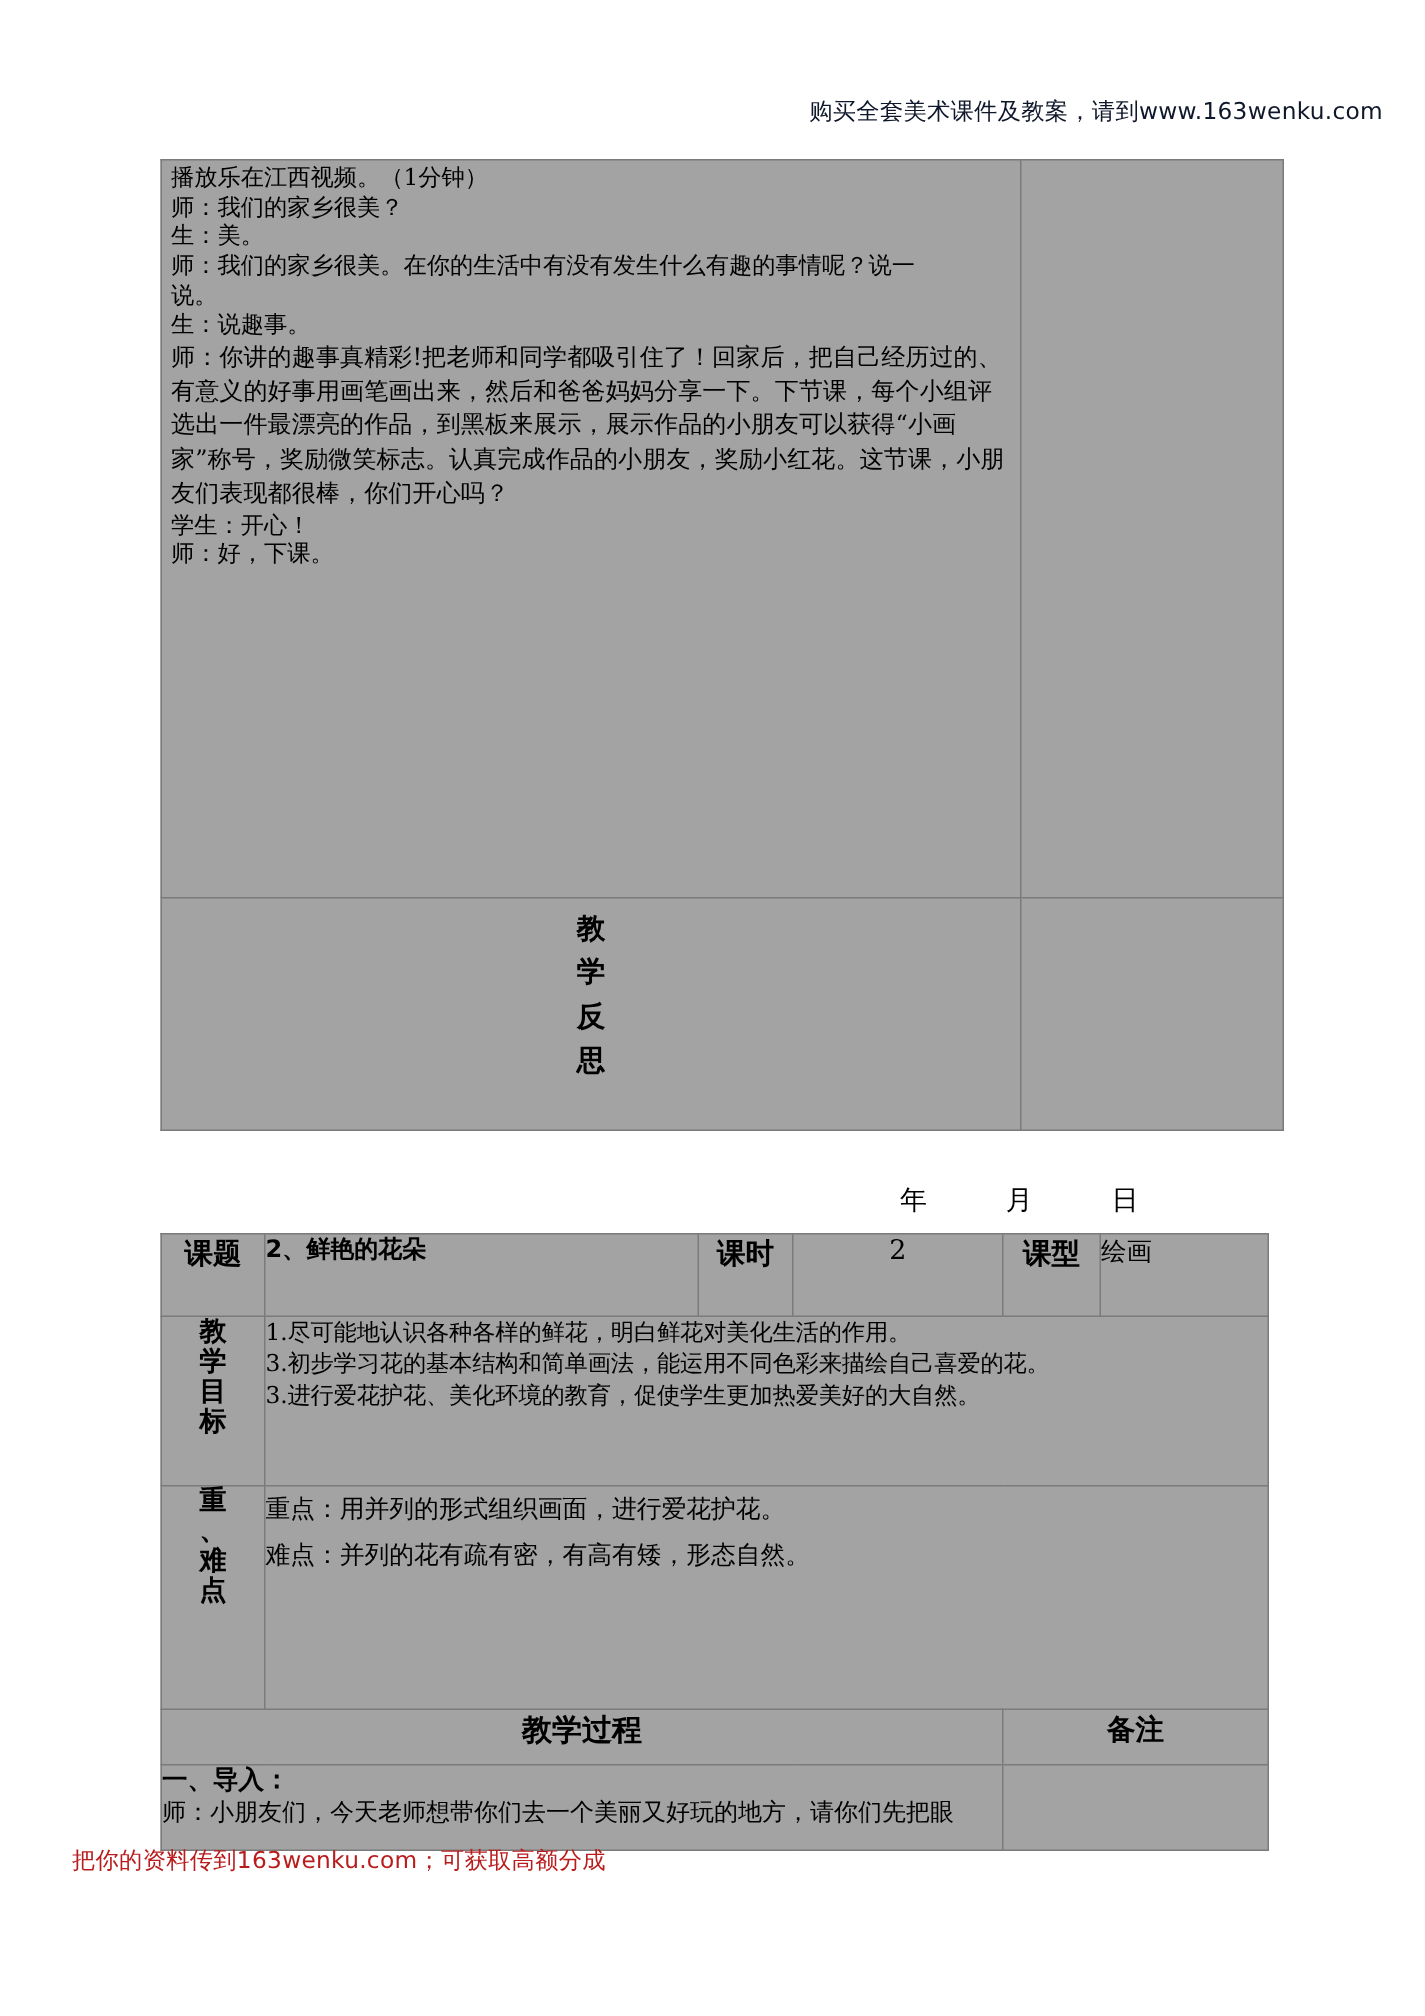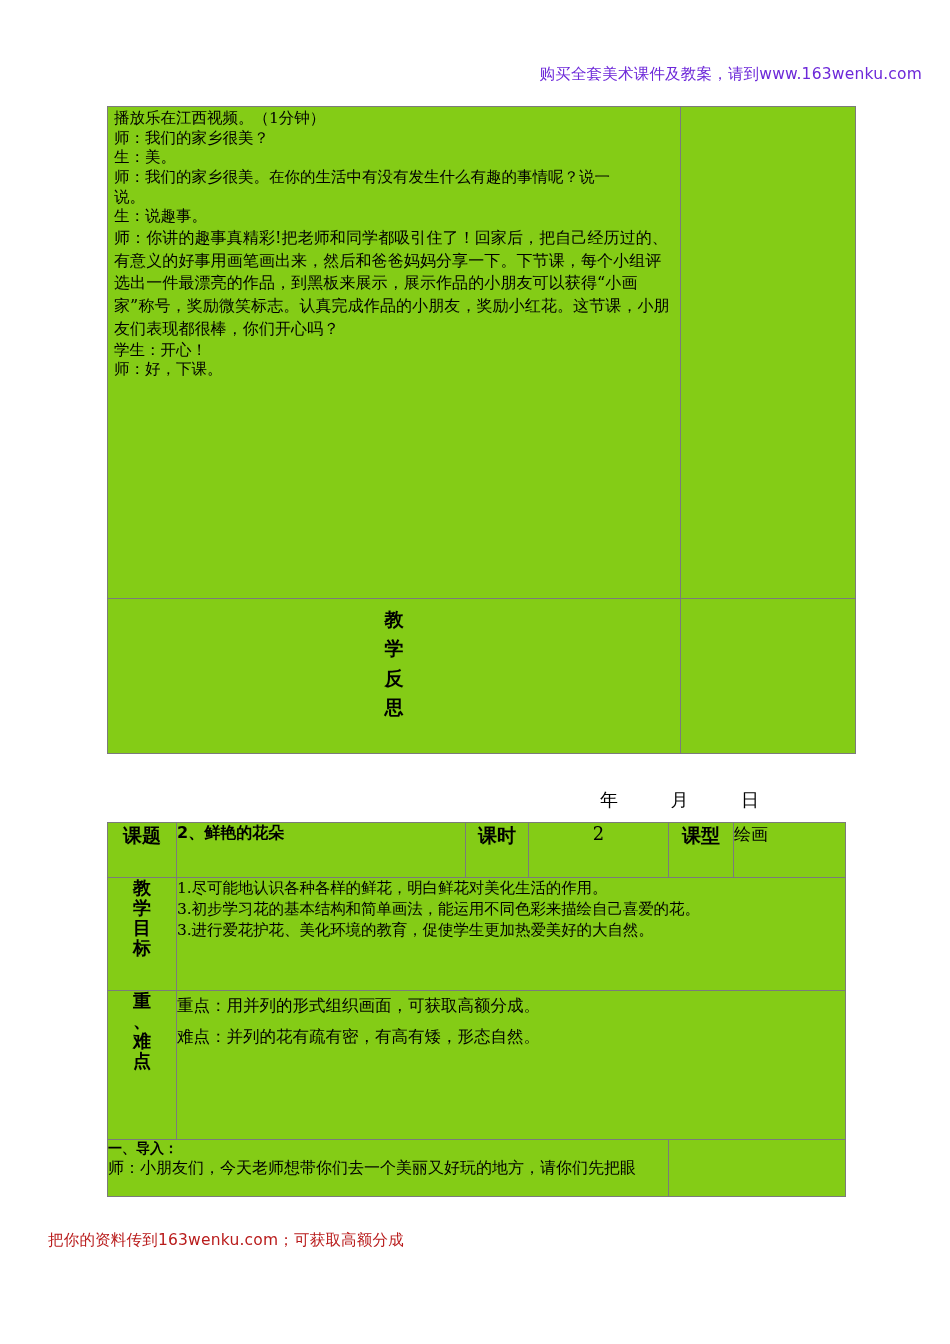"购买全套美术课件及教案，请到www.163wenku.com" .promo-header { color: #6d28d9 -> #0f172a }
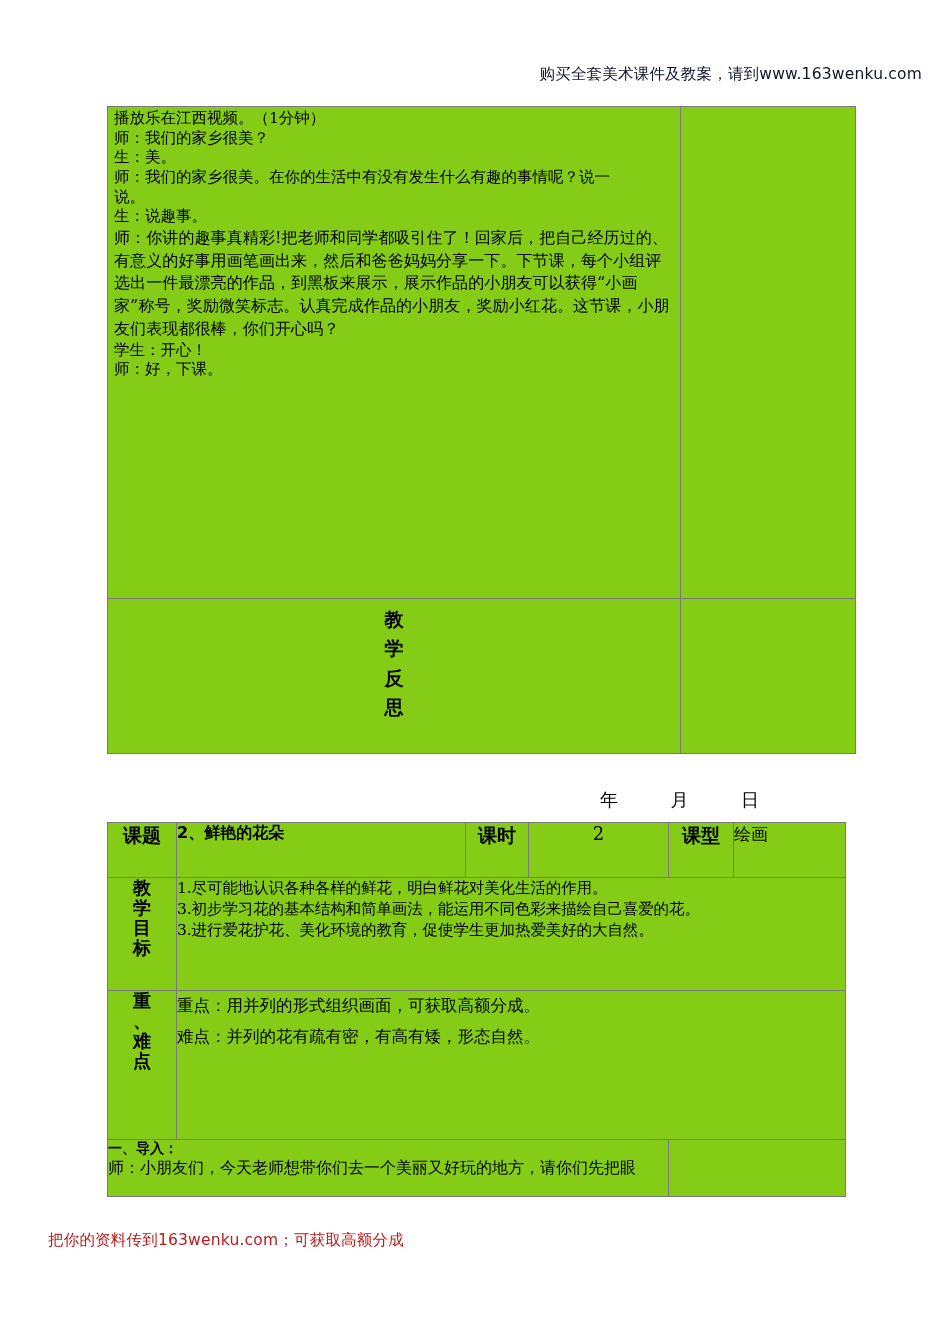"播放乐在江西视频。（1分钟）" .doc-table { background: #84cc16 -> #a3a3a3 }
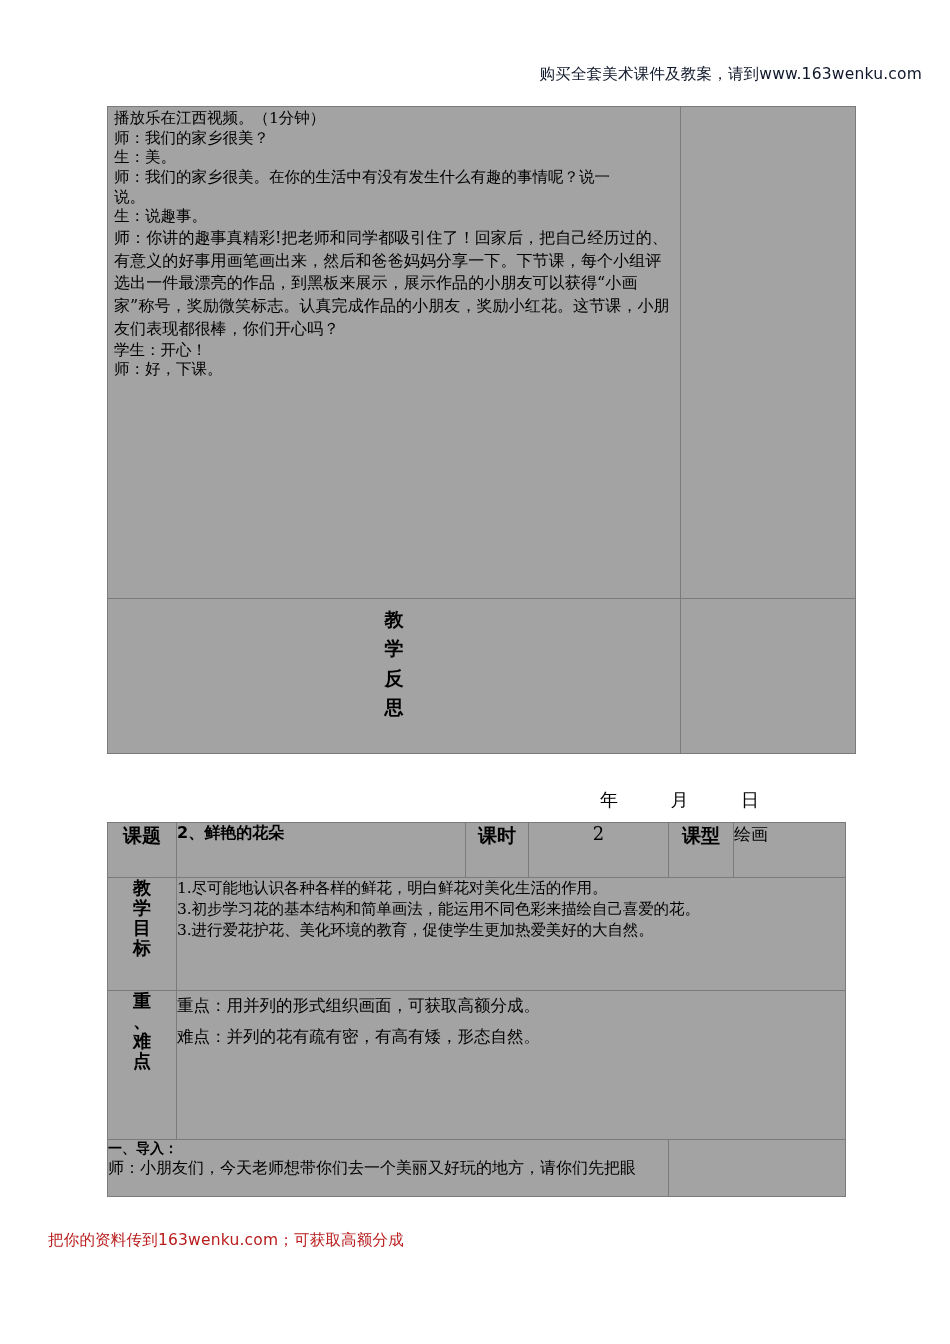"重点：用并列的形式组织画面，可获取高额分成。" div.focus-line { text: 可获取高额分成 -> 进行爱花护花 }
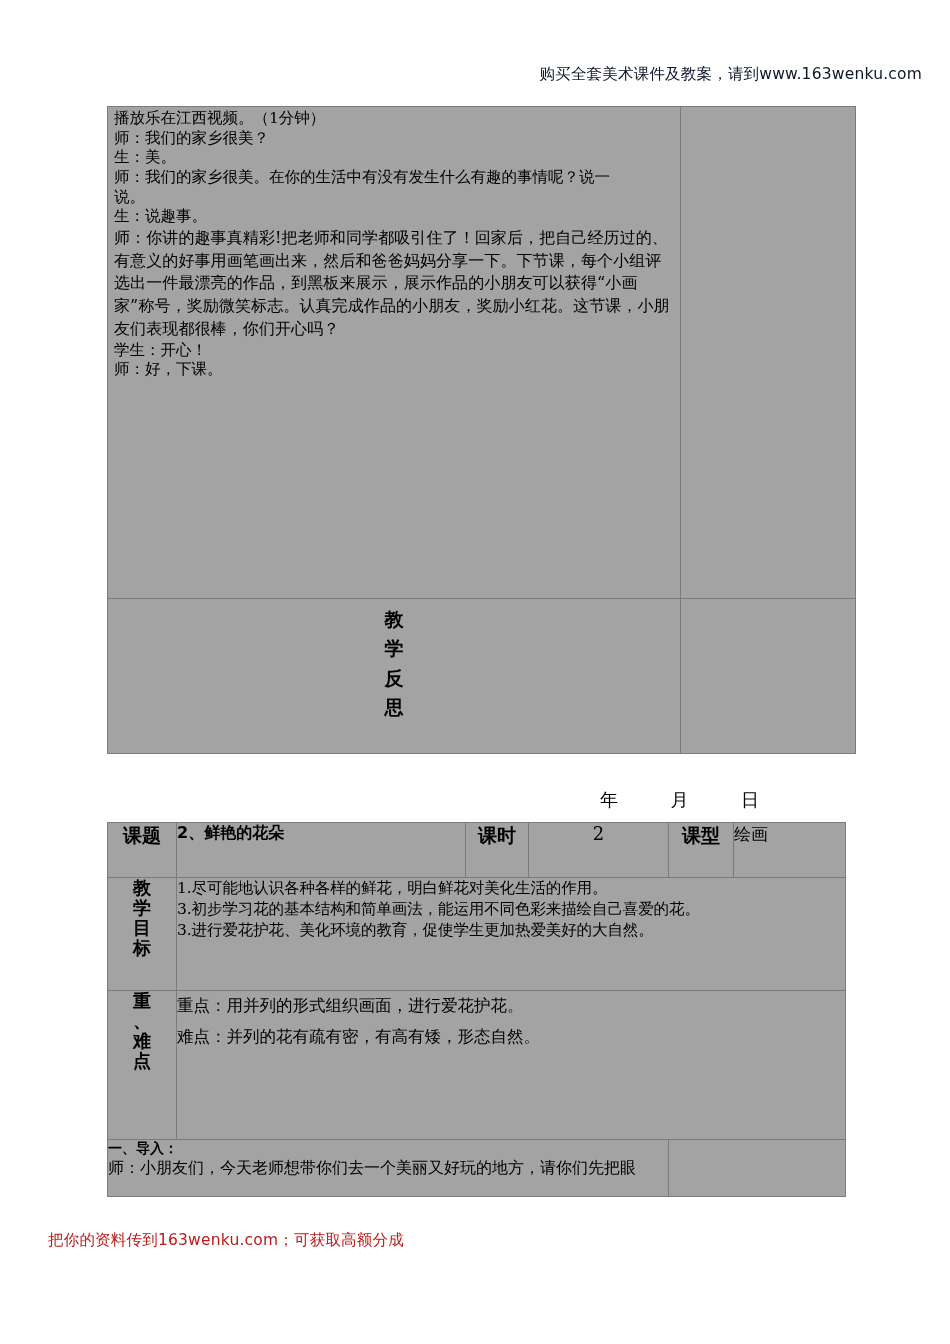"教学过程" tr { html: none -> <tr> <td>教学过程</td> <td>备注</td> </tr> }
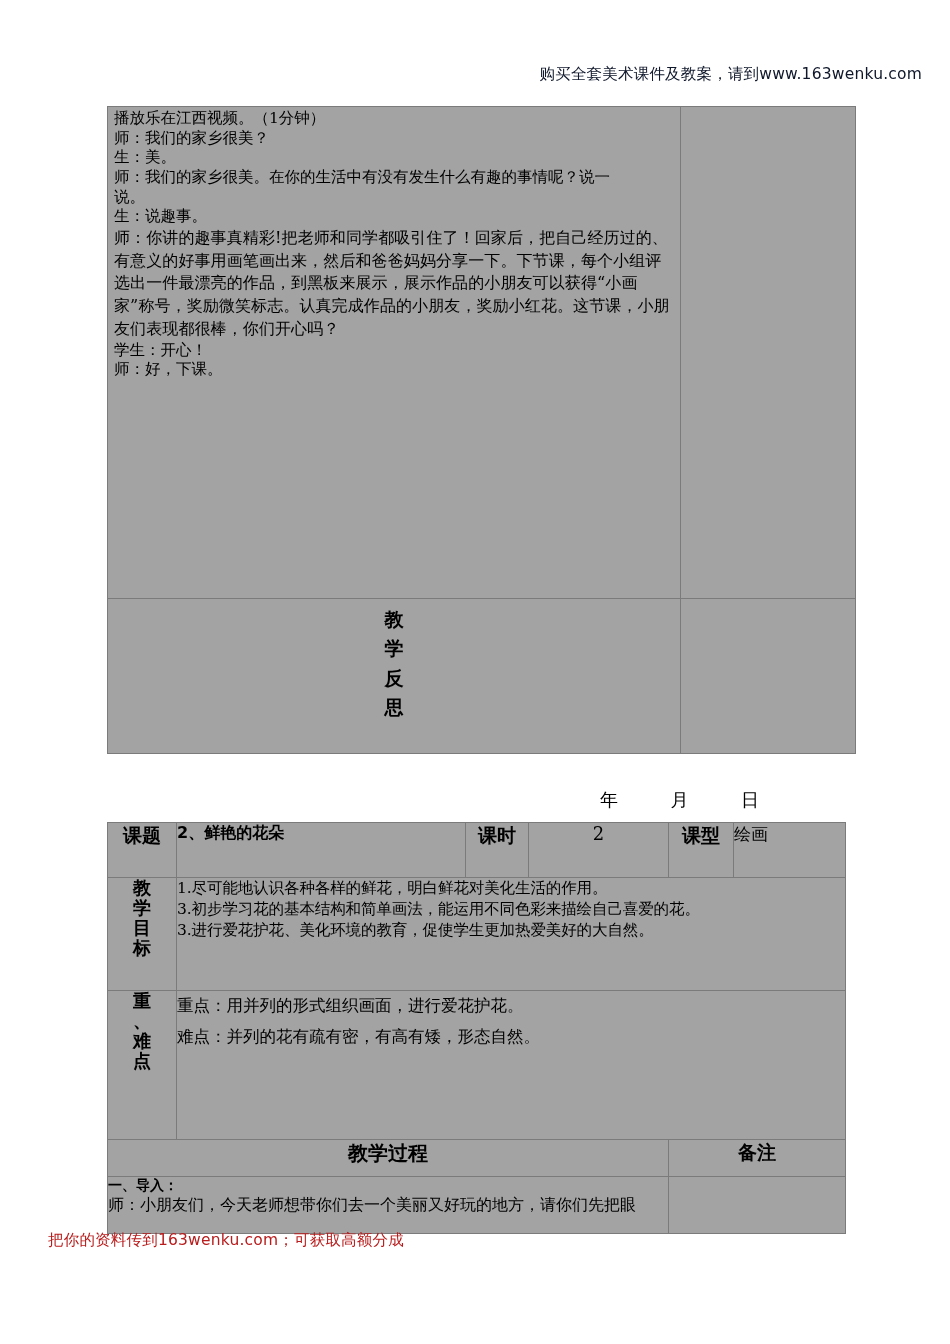"一、导入：" .proc-head { font-size: 14px -> 17px }
